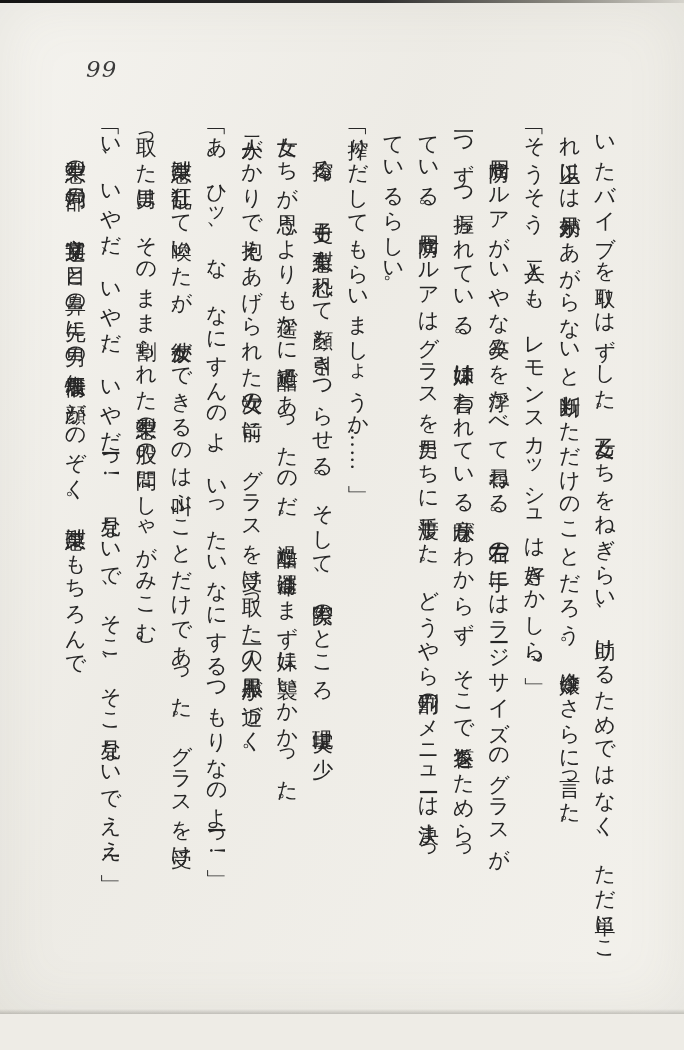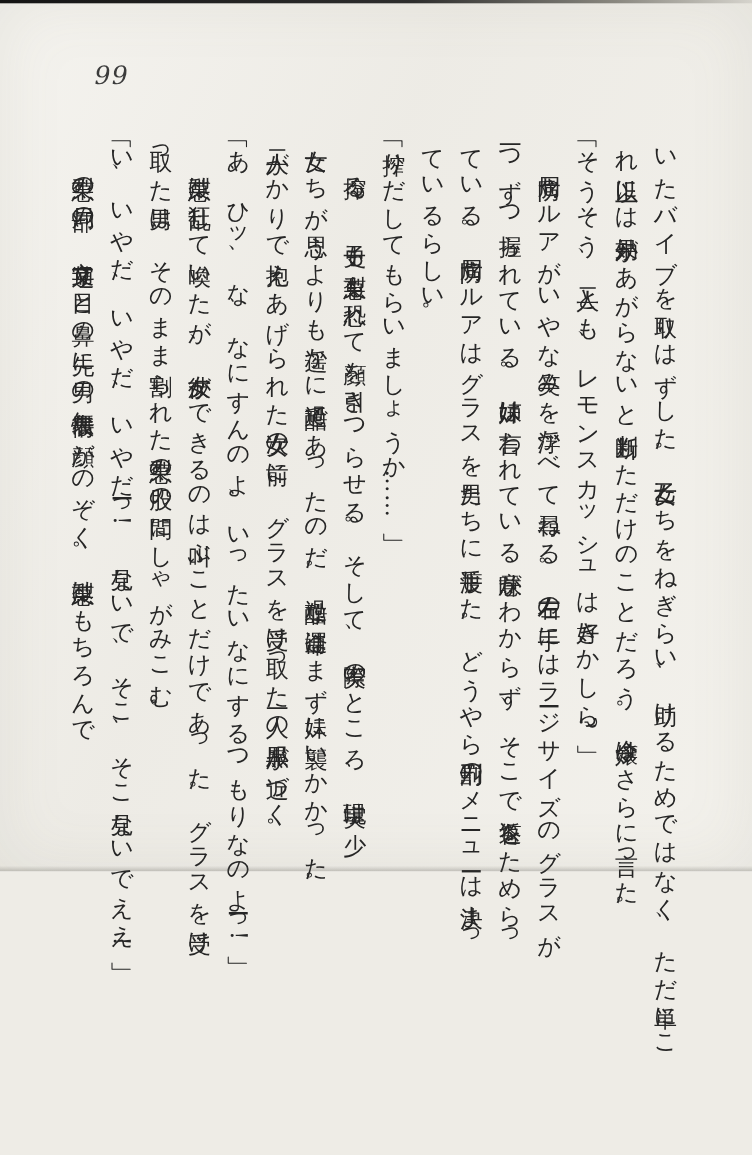"99" .book-page { height: 792px -> 1014px }
